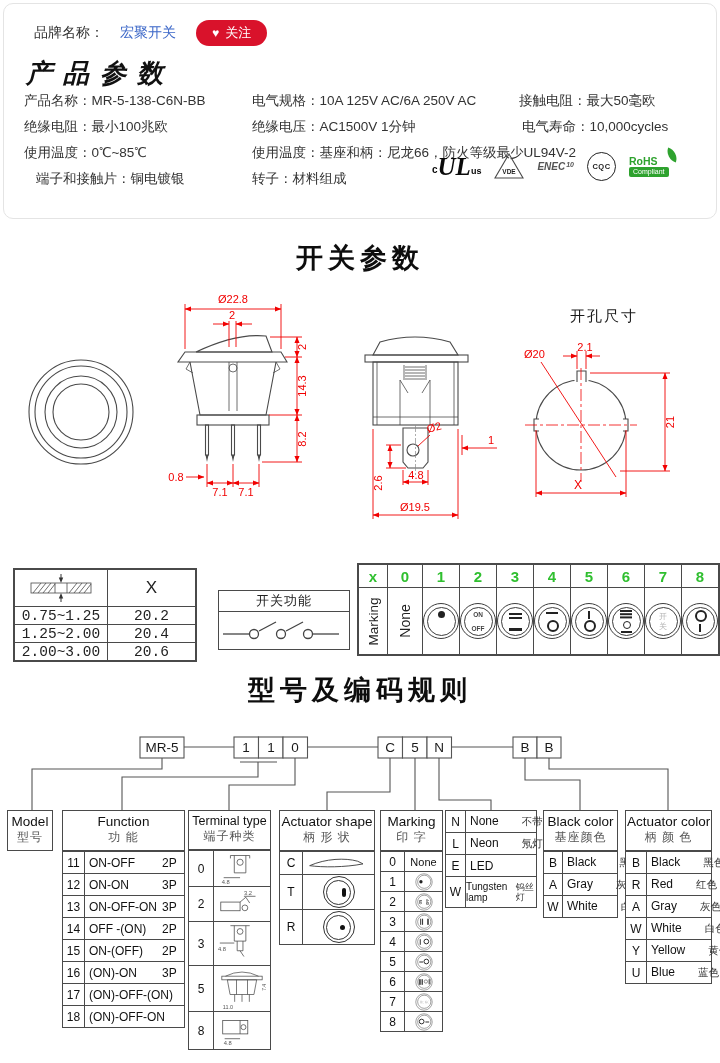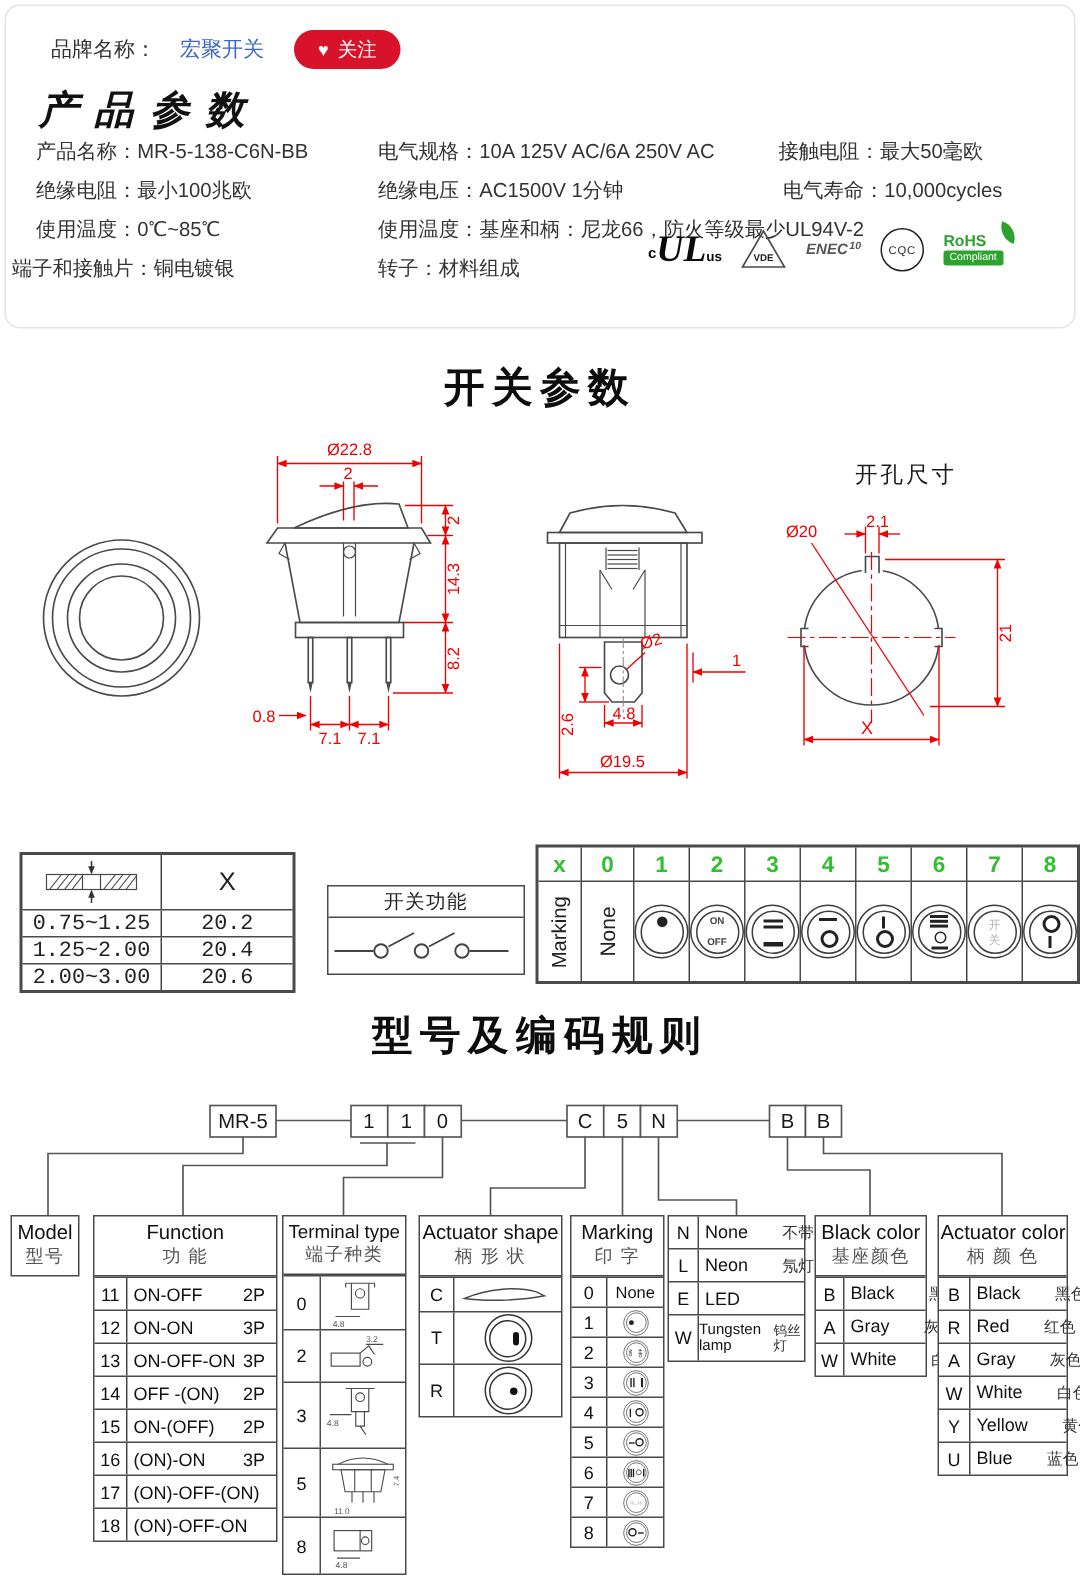"CQC" .lg-cqc { font-weight: normal -> bold }
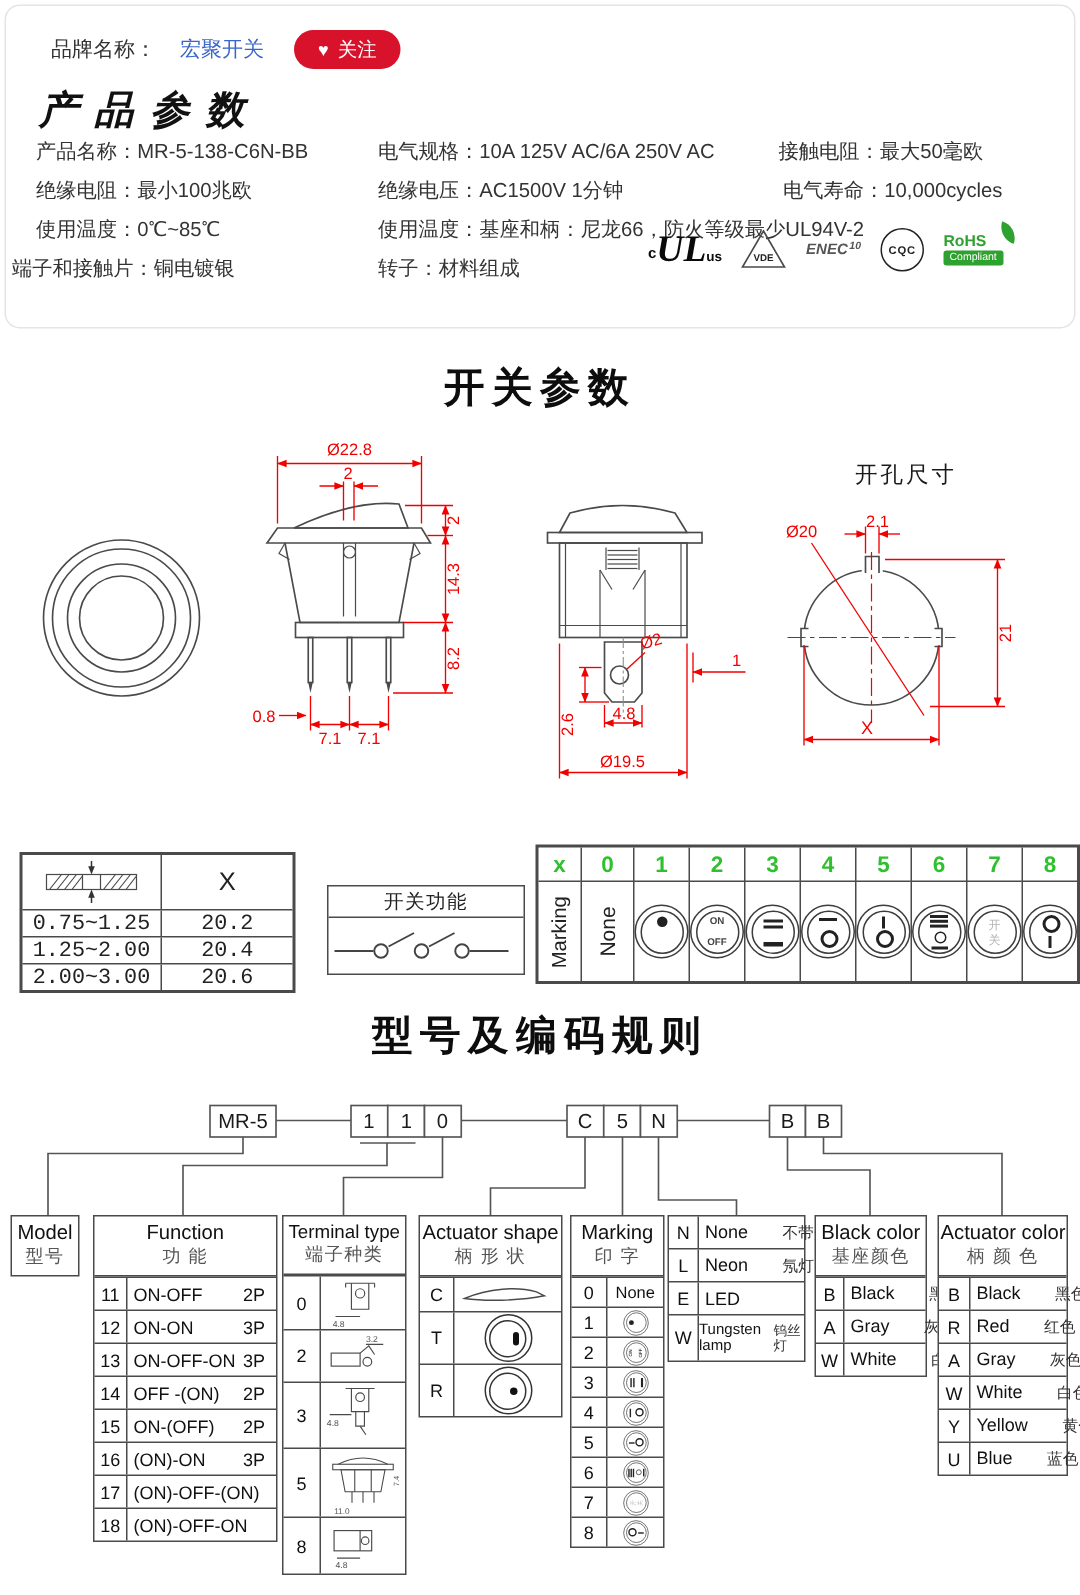"端子和接触片：铜电镀银" div.spec { left: 4px -> 32px }
